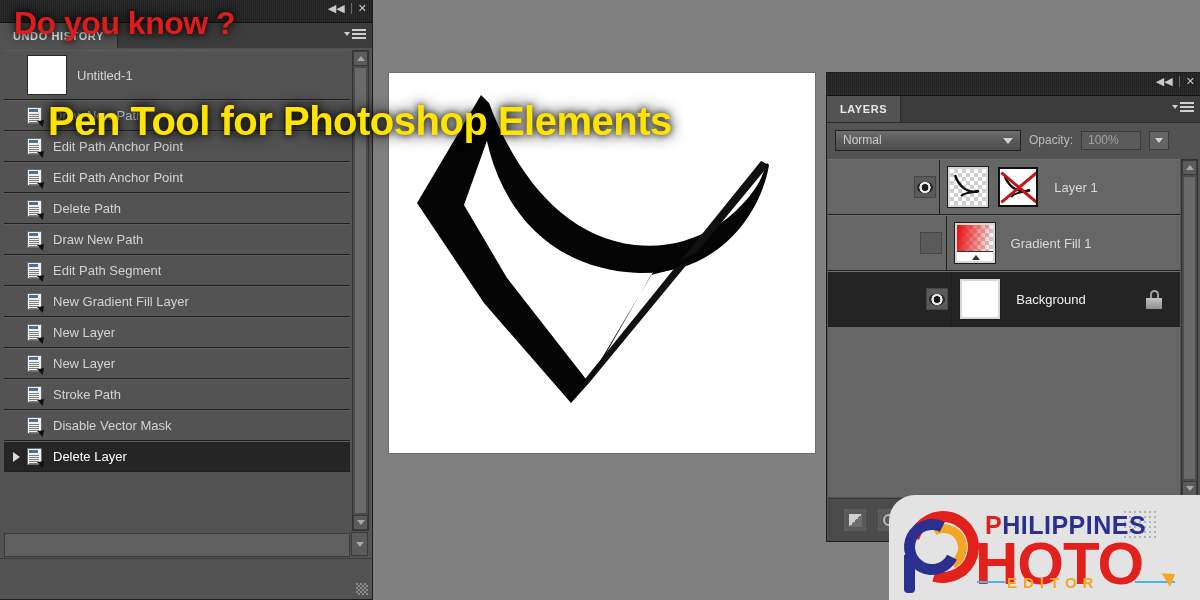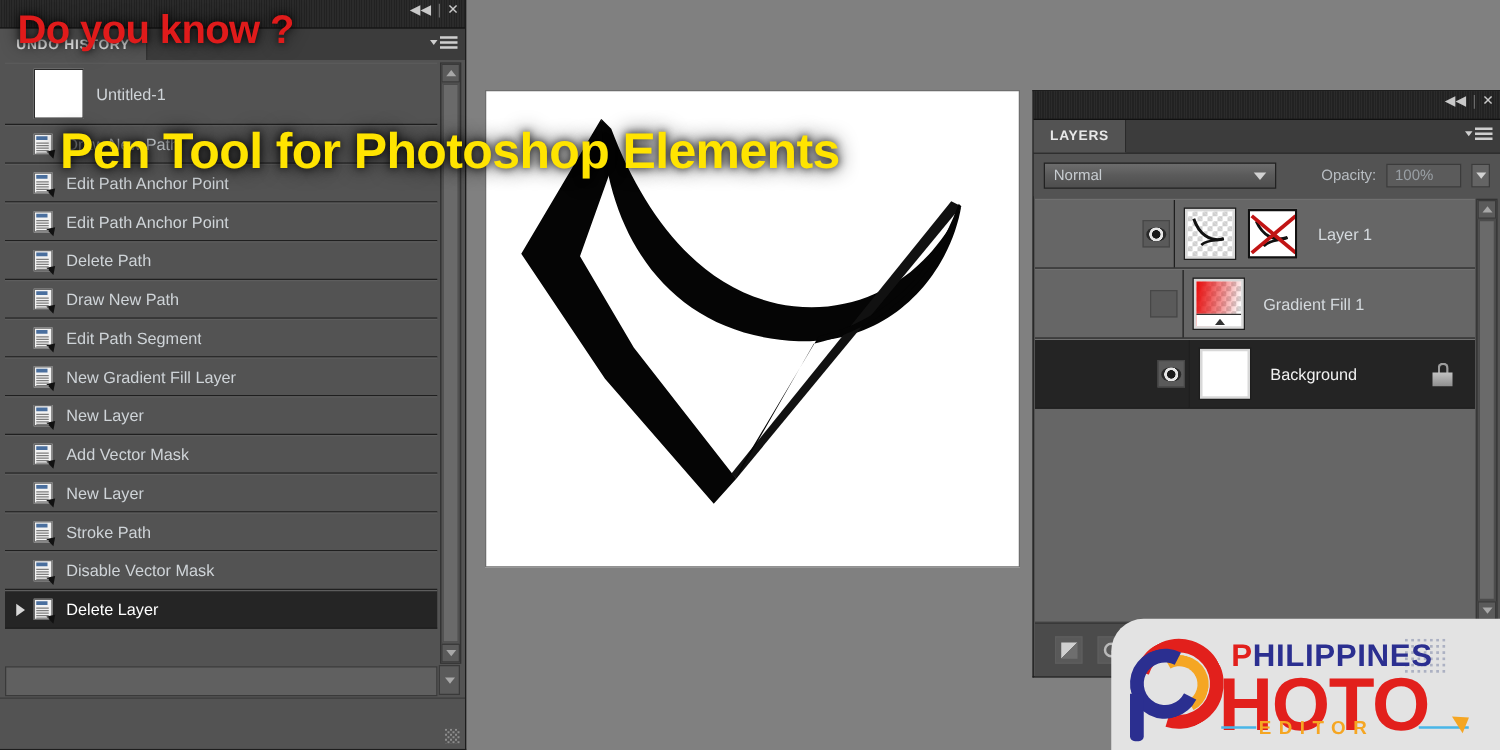"Opacity:" .op-label { margin-left: 28px -> none }
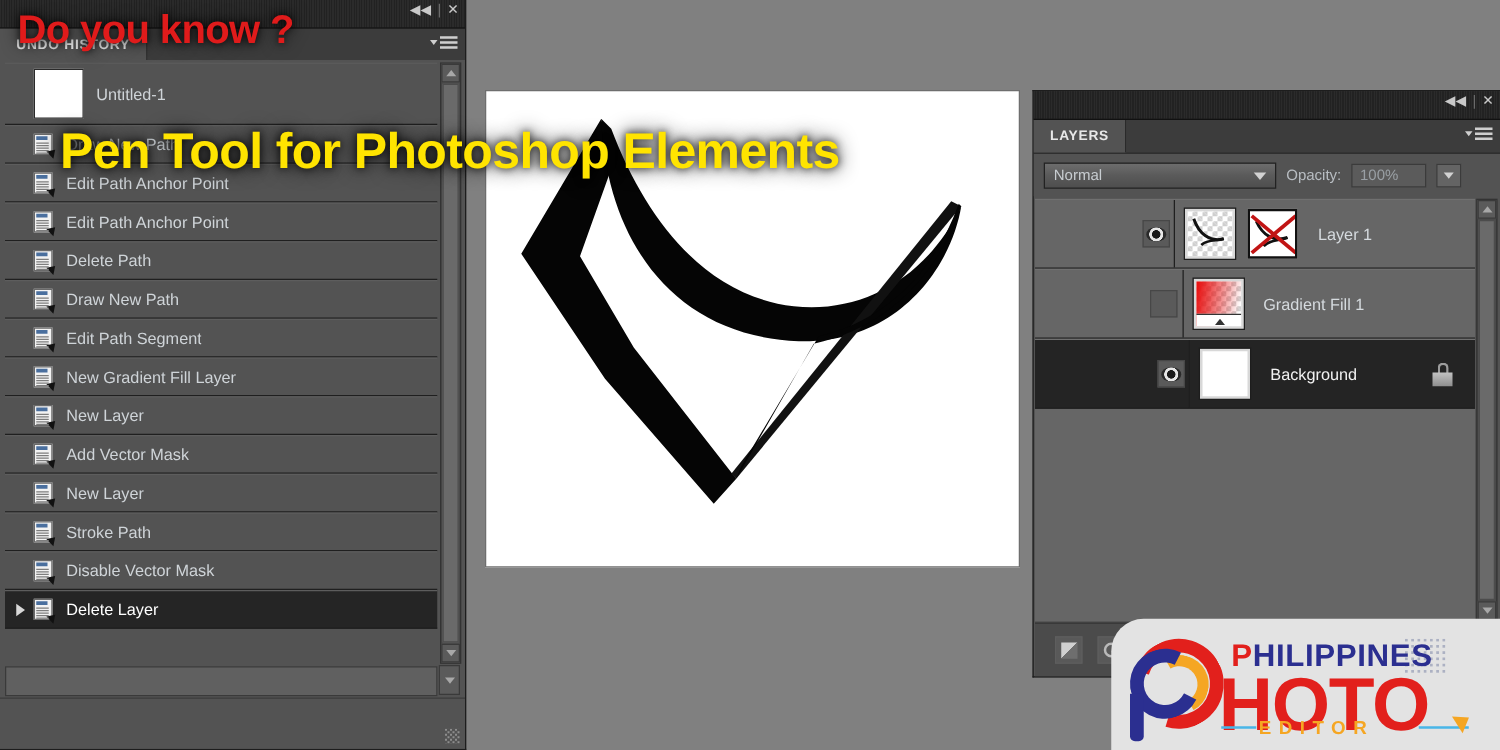"Add Vector Mask" div.hist-row { html: <div> <span></span> <span> <span> <span></span> </span> </span> <span>Add Vector Mask</span> </div> -> none }
